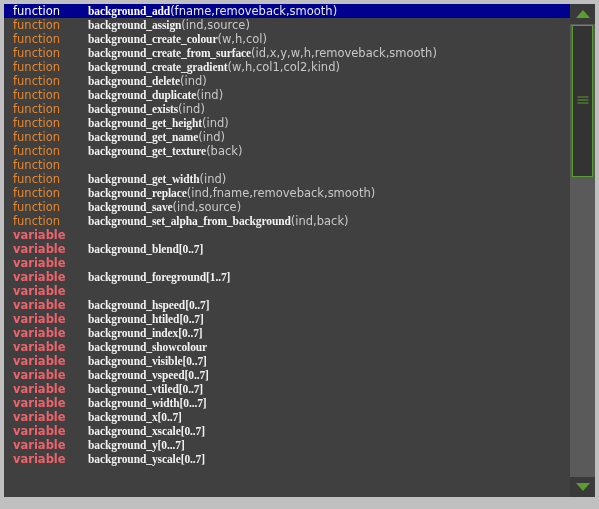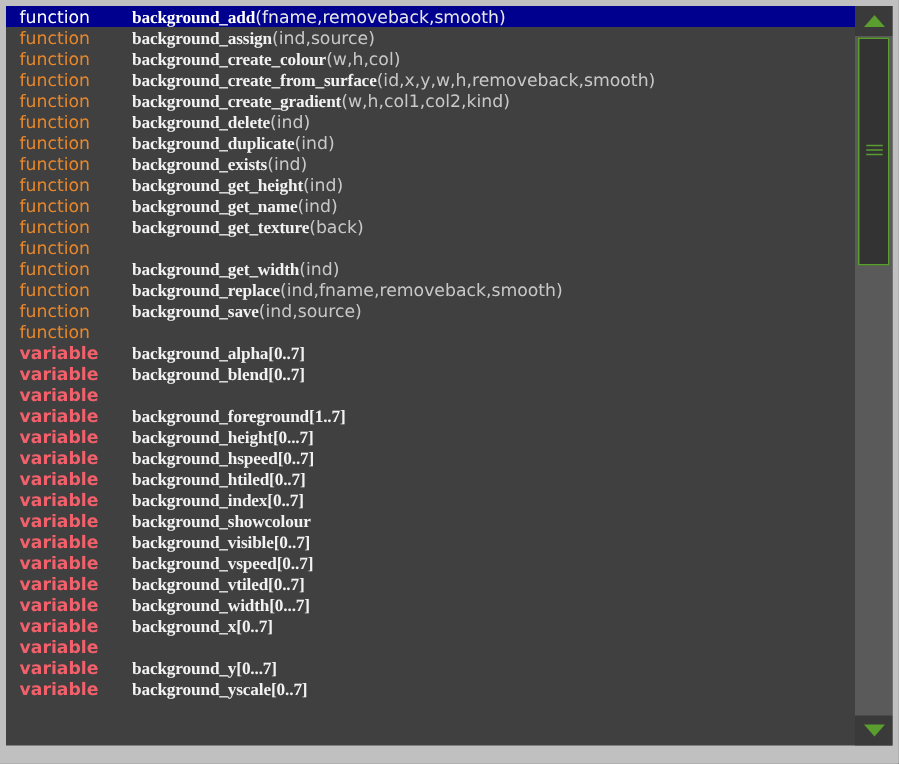"background_set_alpha_from_background(ind" span.entry { html: none -> <span><span>background_set_alpha_from_background</span><span>(ind,back)</span></span> }
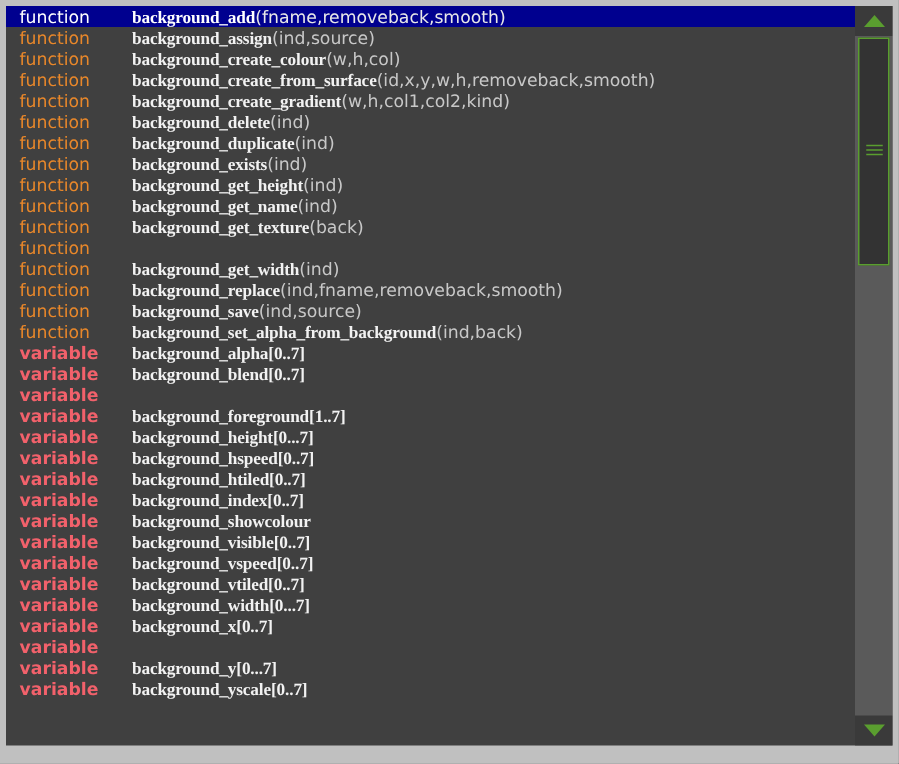"background_alpha[0..7]" span.entry { html: <span><span>background_alpha[0..7]</span></span> -> none }
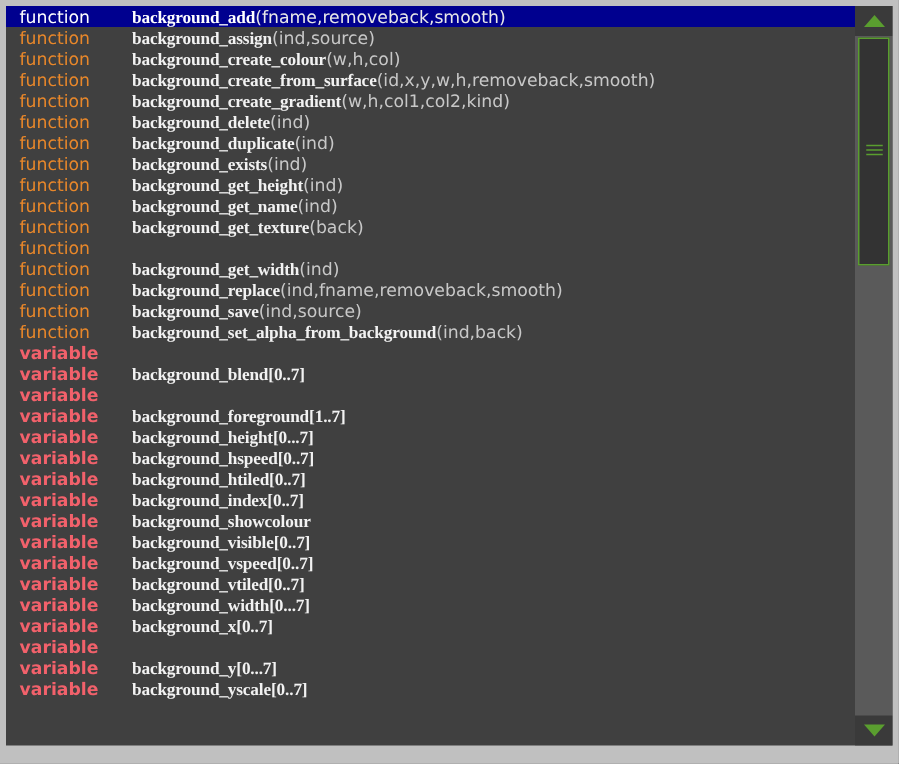"background_height[0...7]" span.entry { html: <span><span>background_height[0...7]</span></span> -> none }
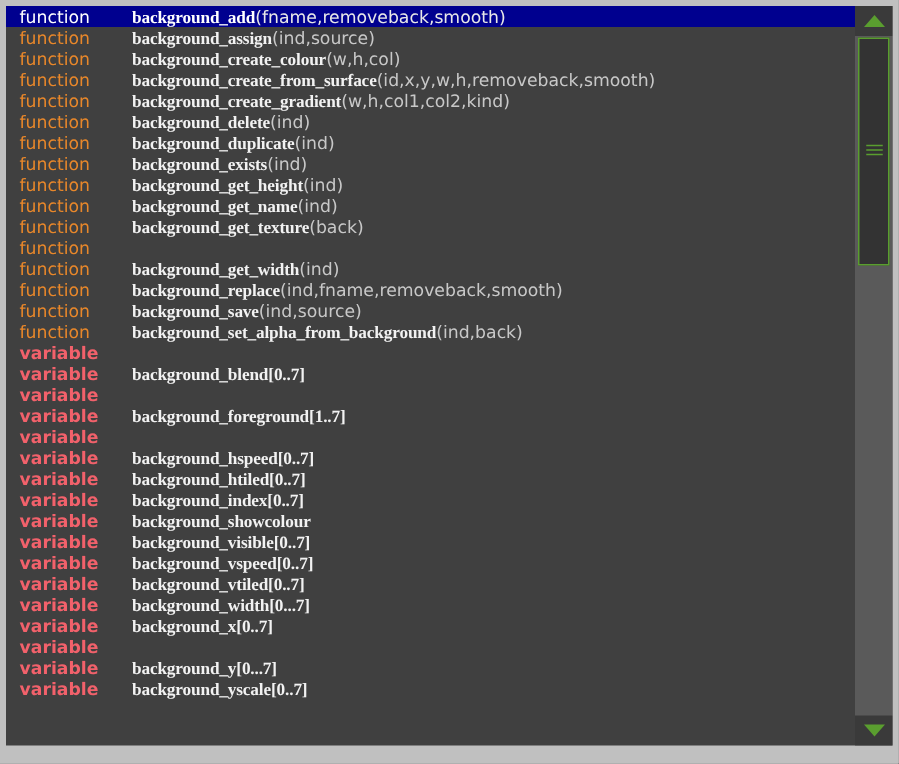"background_xscale[0..7]" span.entry { html: none -> <span><span>background_xscale[0..7]</span></span> }
